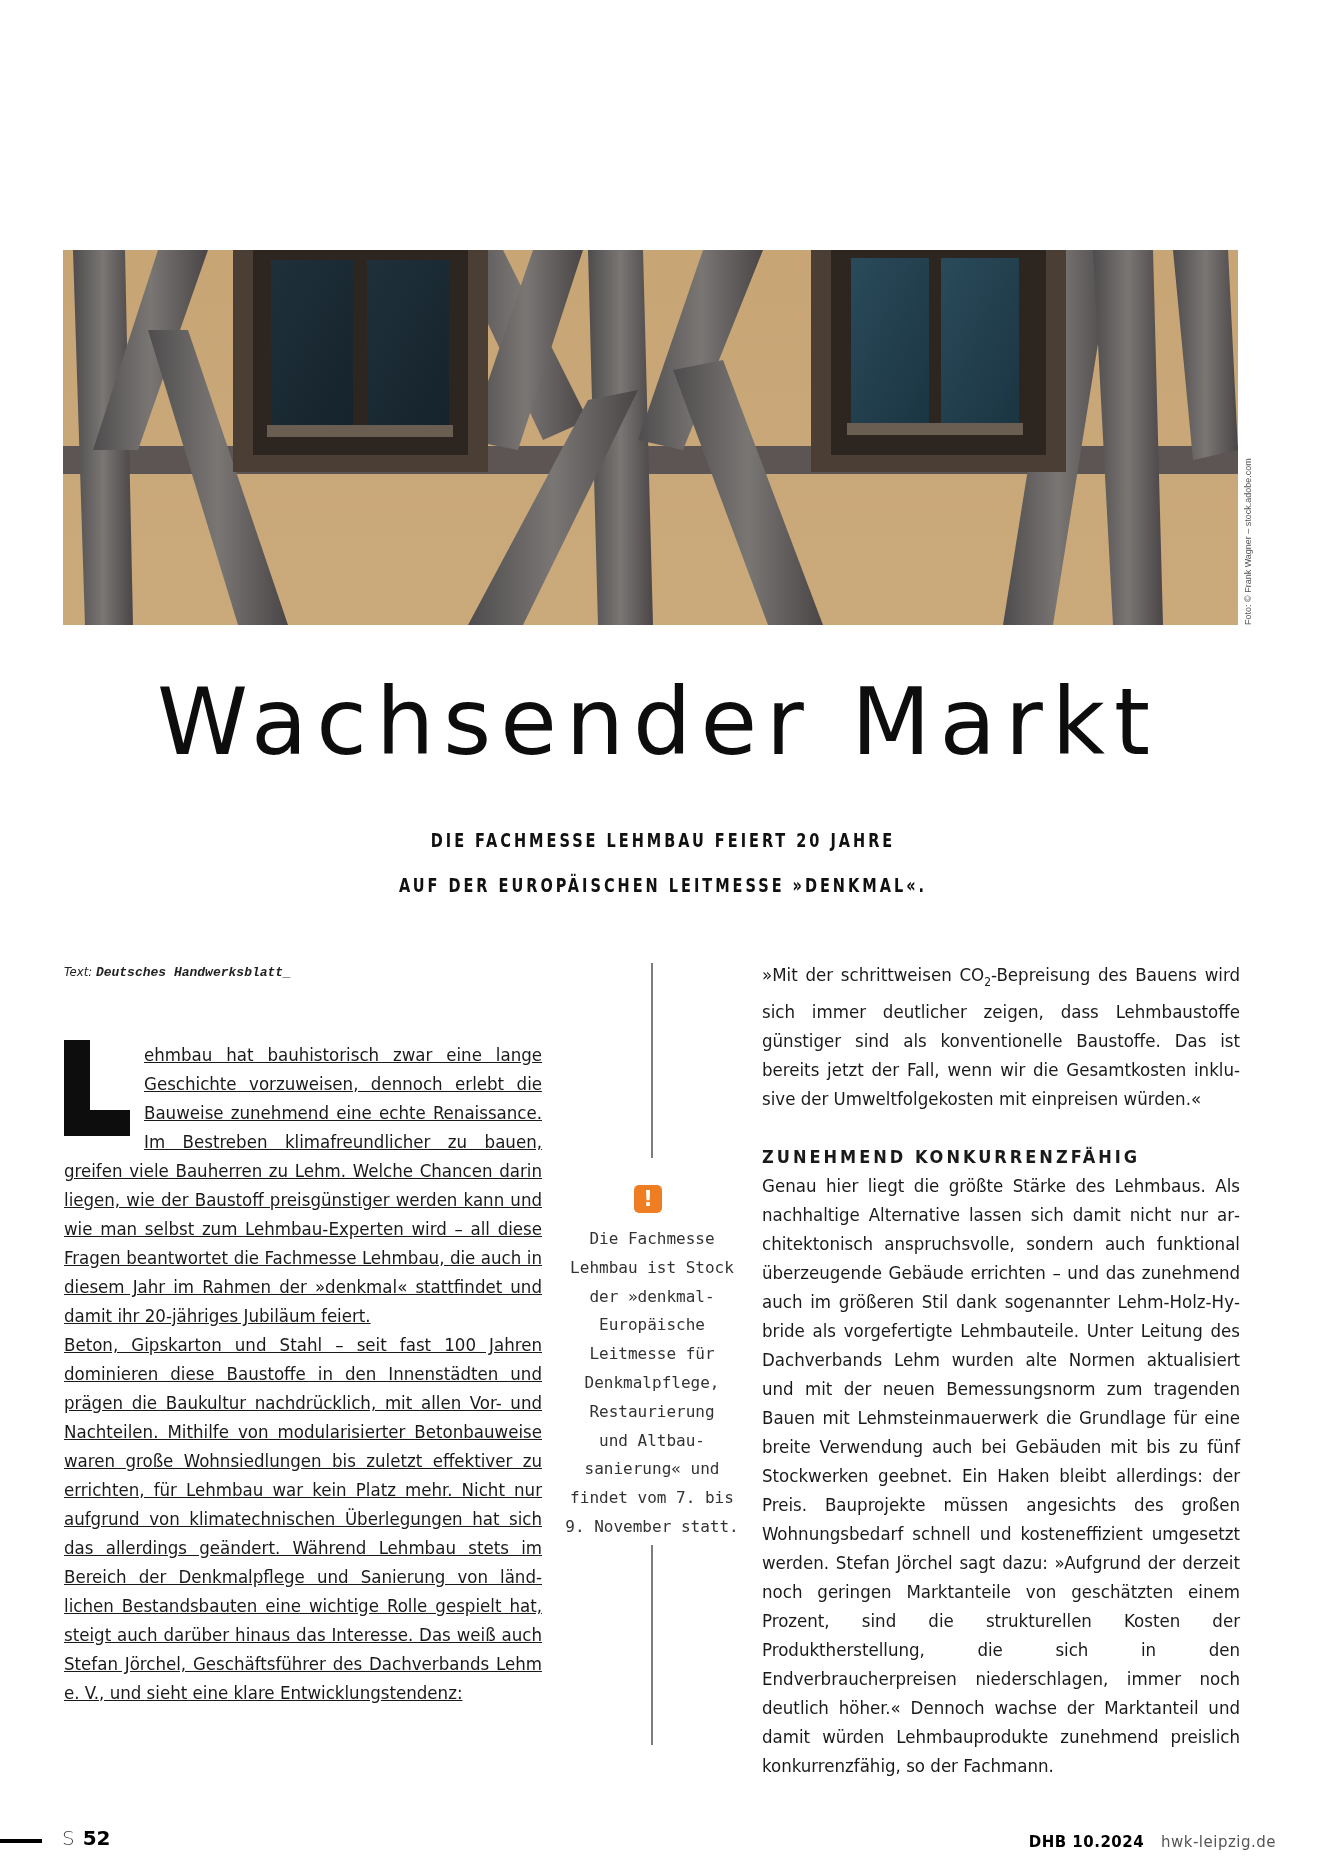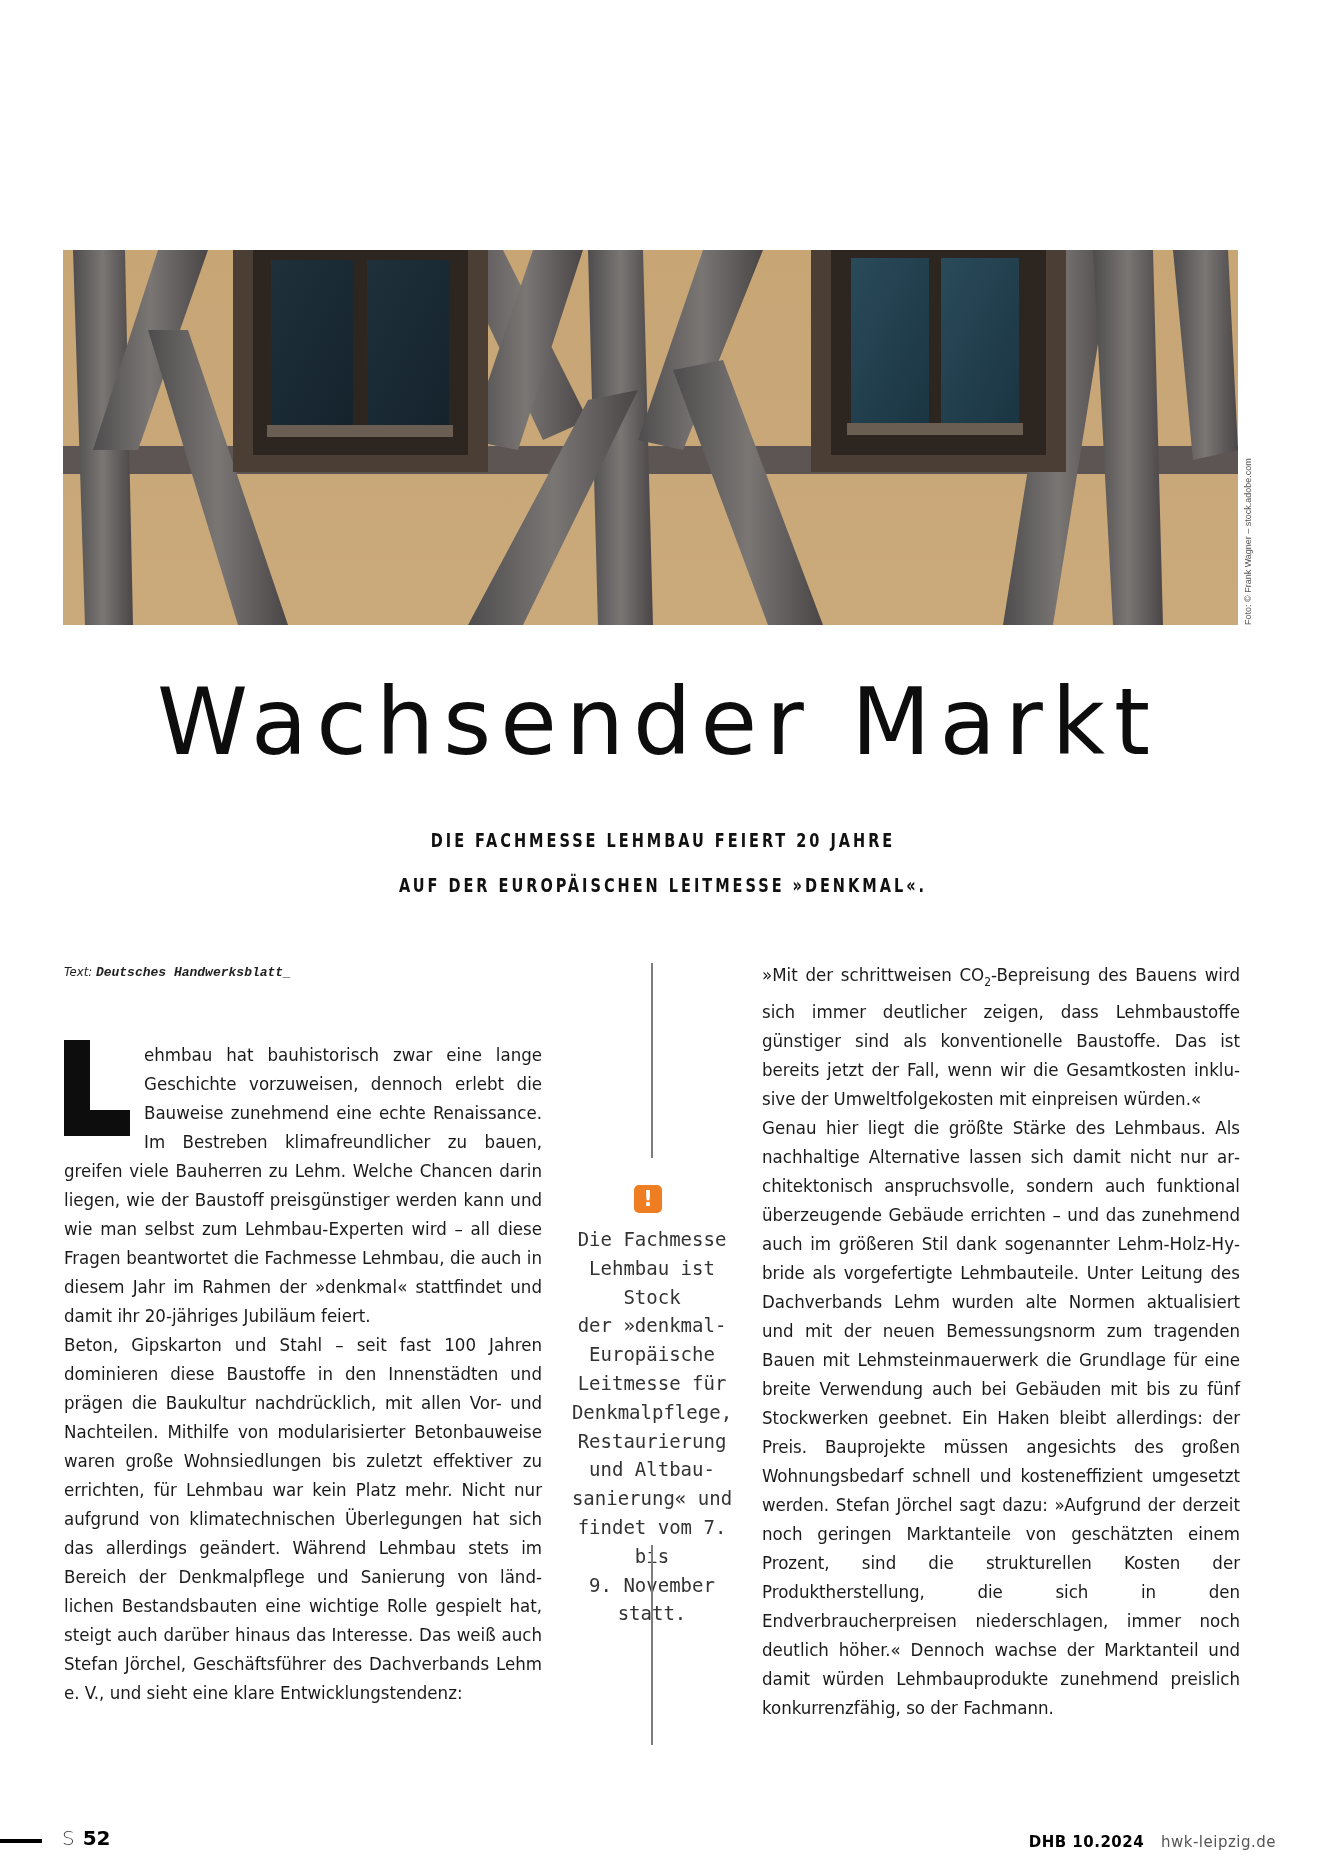"ehmbau hat bauhistorisch zwar eine" .col-left { text-decoration: none -> underline }
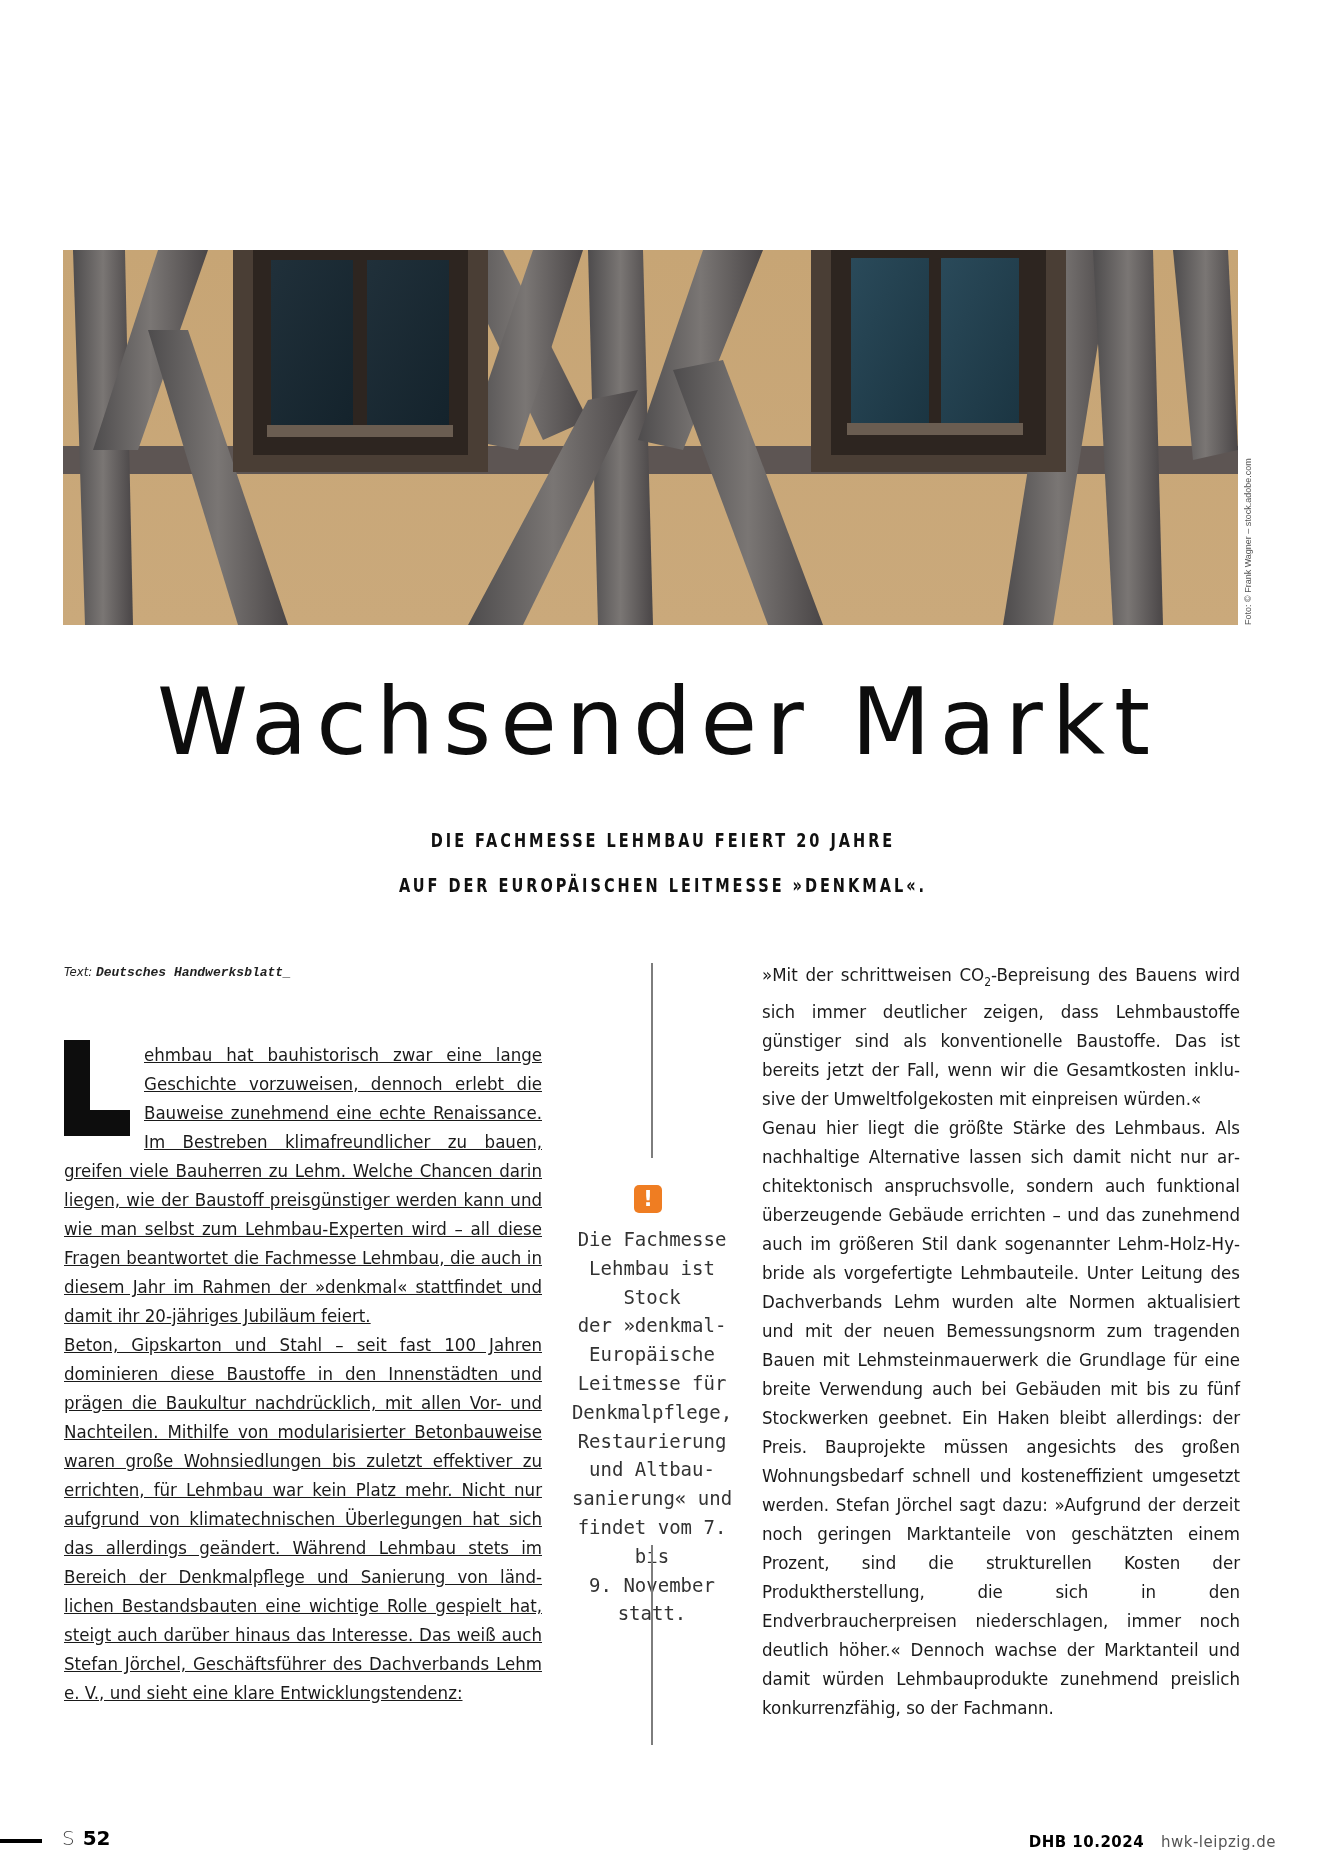"ZUNEHMEND KONKURRENZFÄHIG" h2.section-heading { html: none -> <h2>ZUNEHMEND KONKURRENZFÄHIG</h2> }
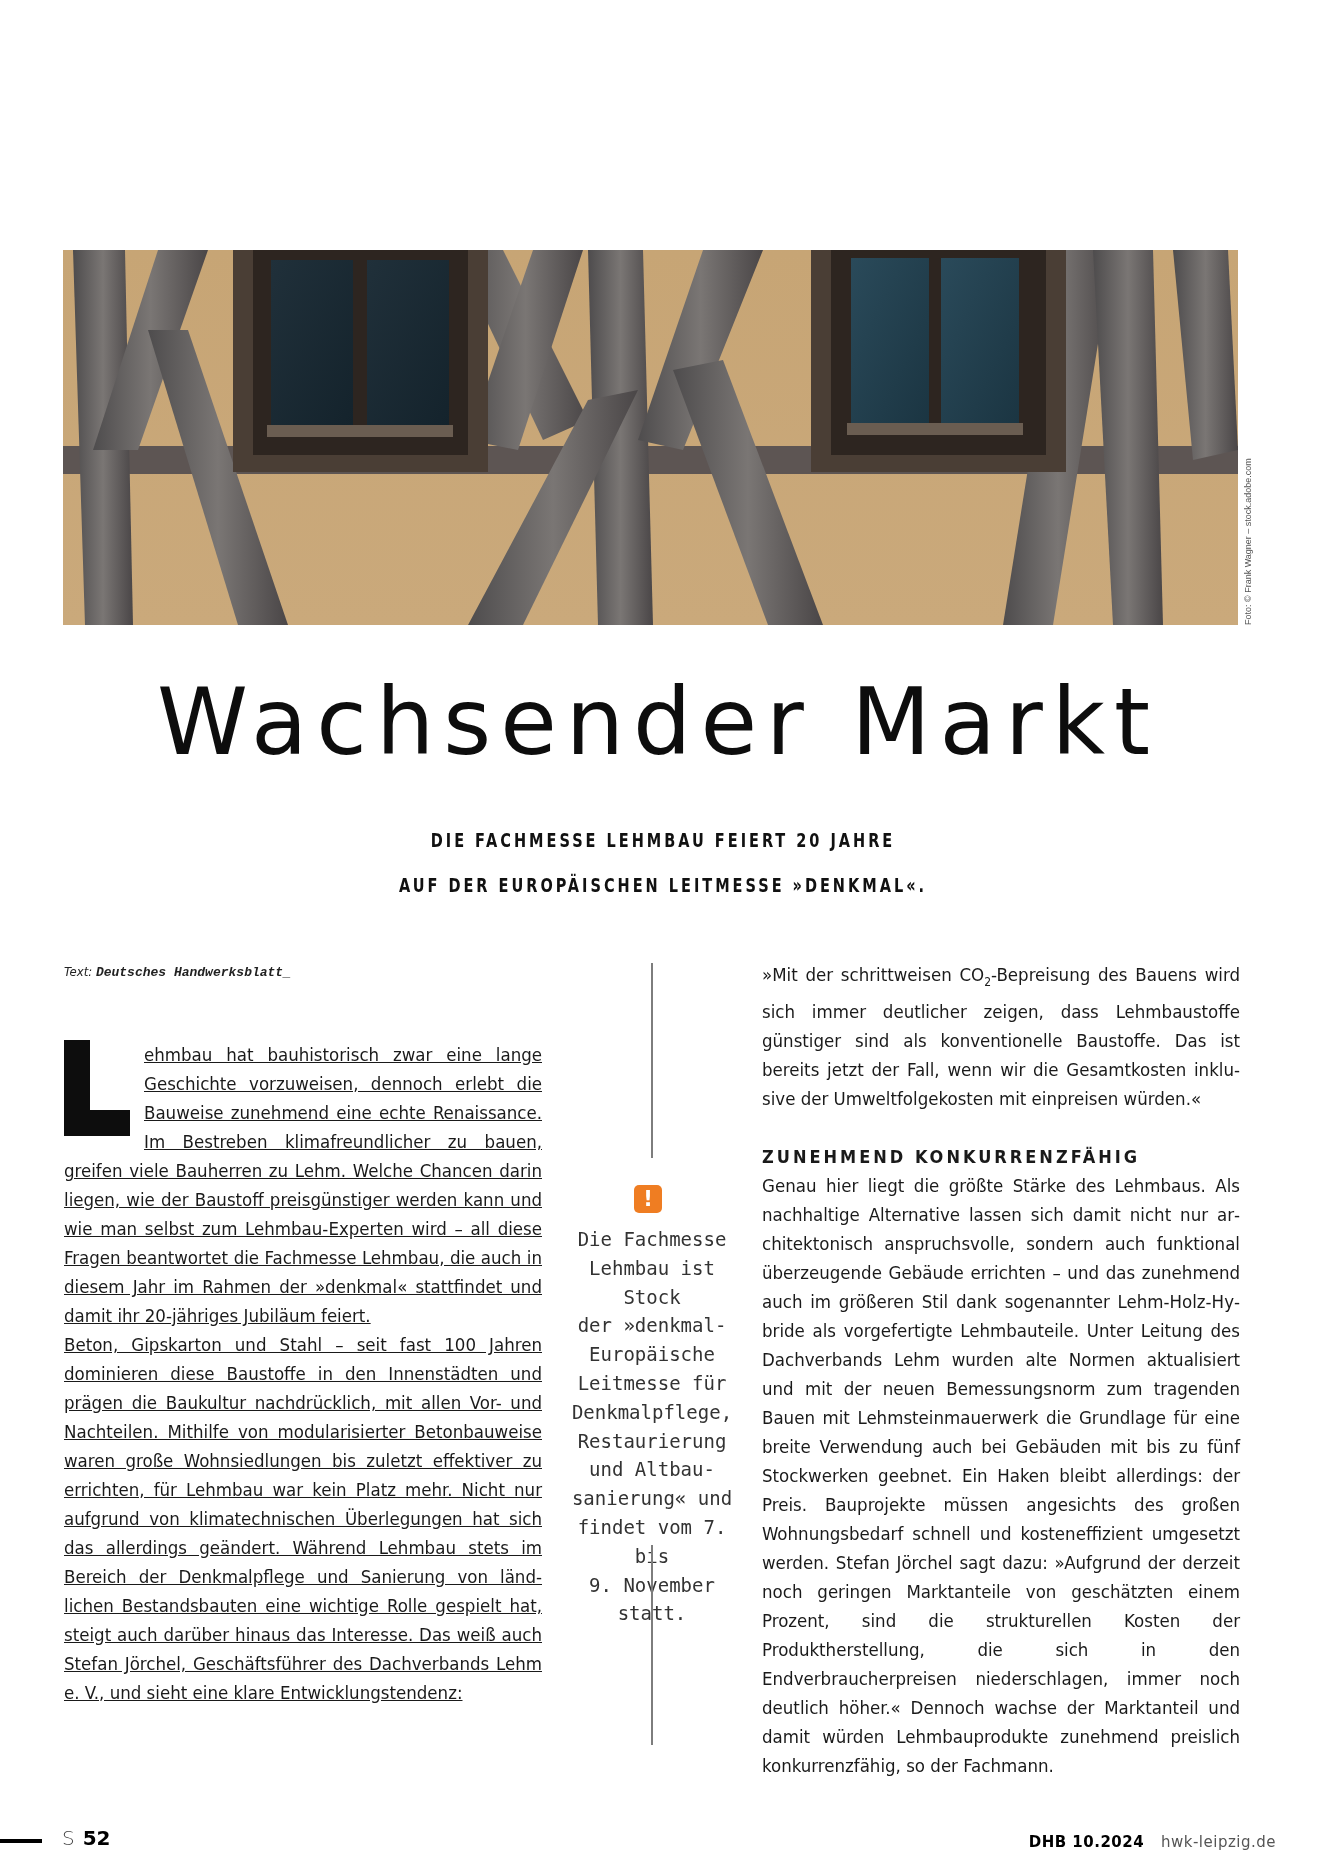"Die Fachmesse" .infobox-text { font-size: 19px -> 16px }
